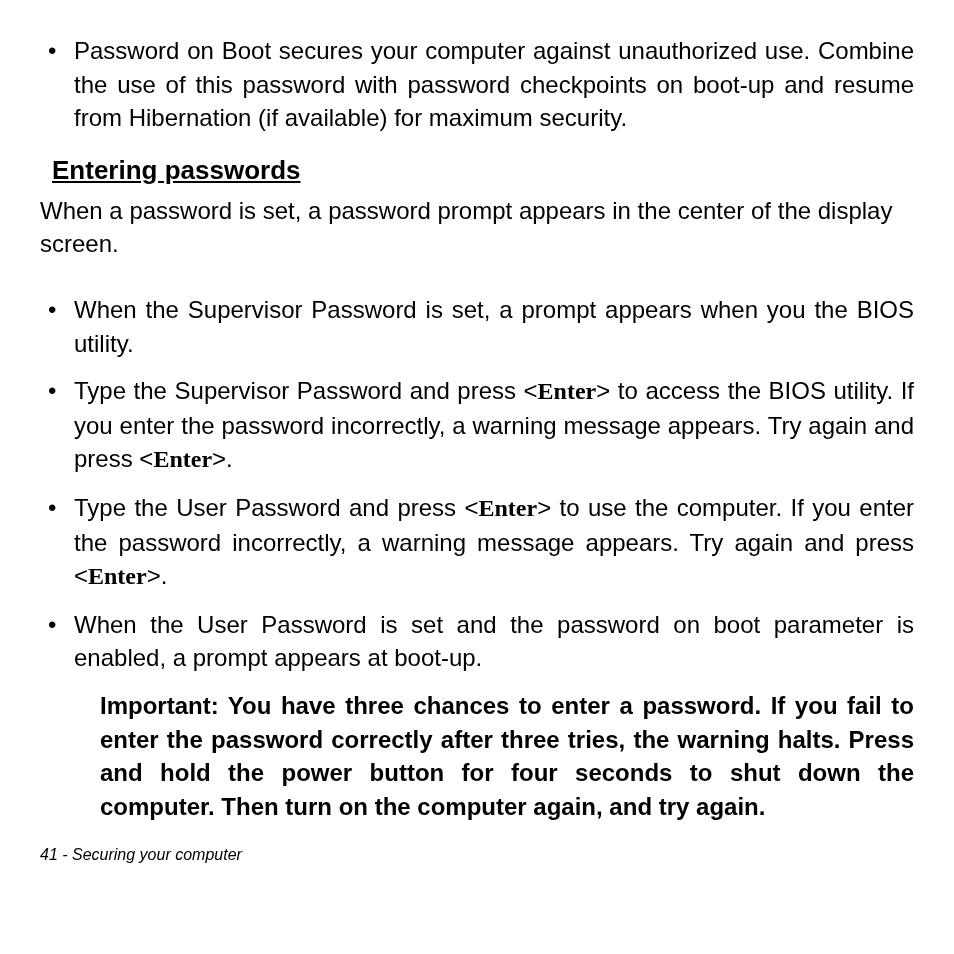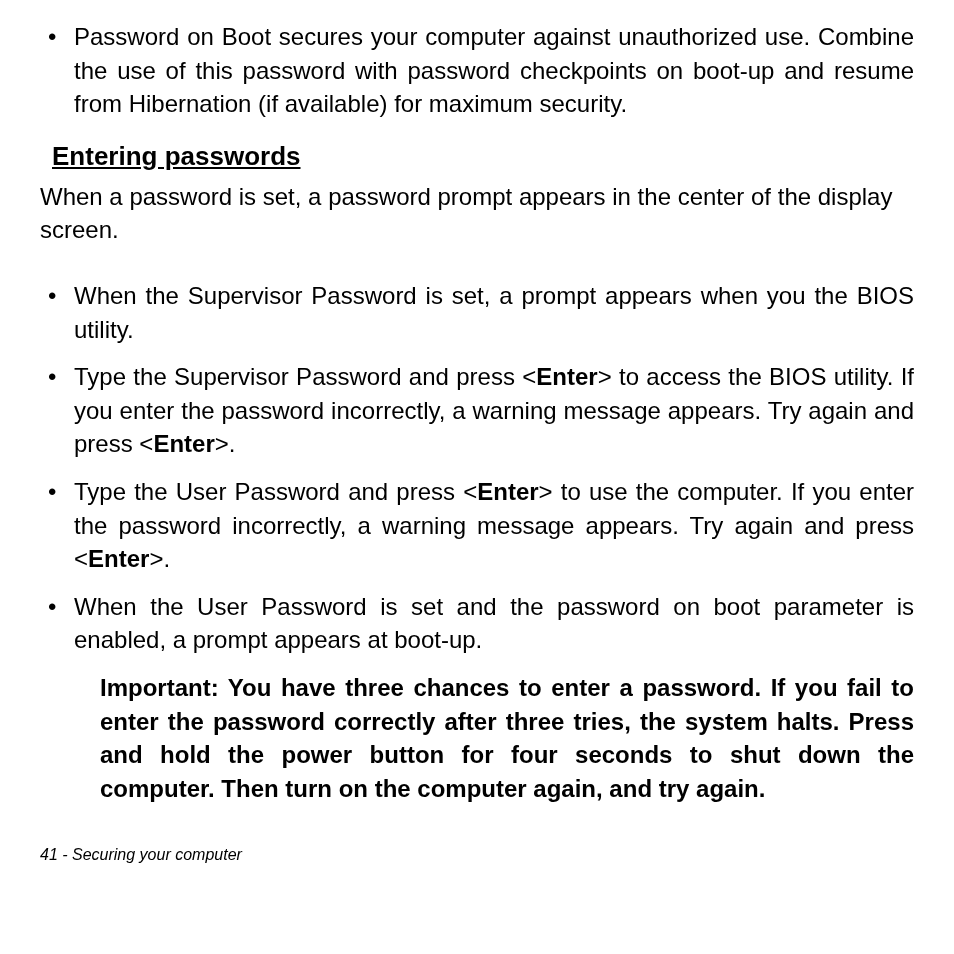"Password on Boot secures your" .page { padding: 20px 40px 20px 40px -> 34px 40px 20px 40px }
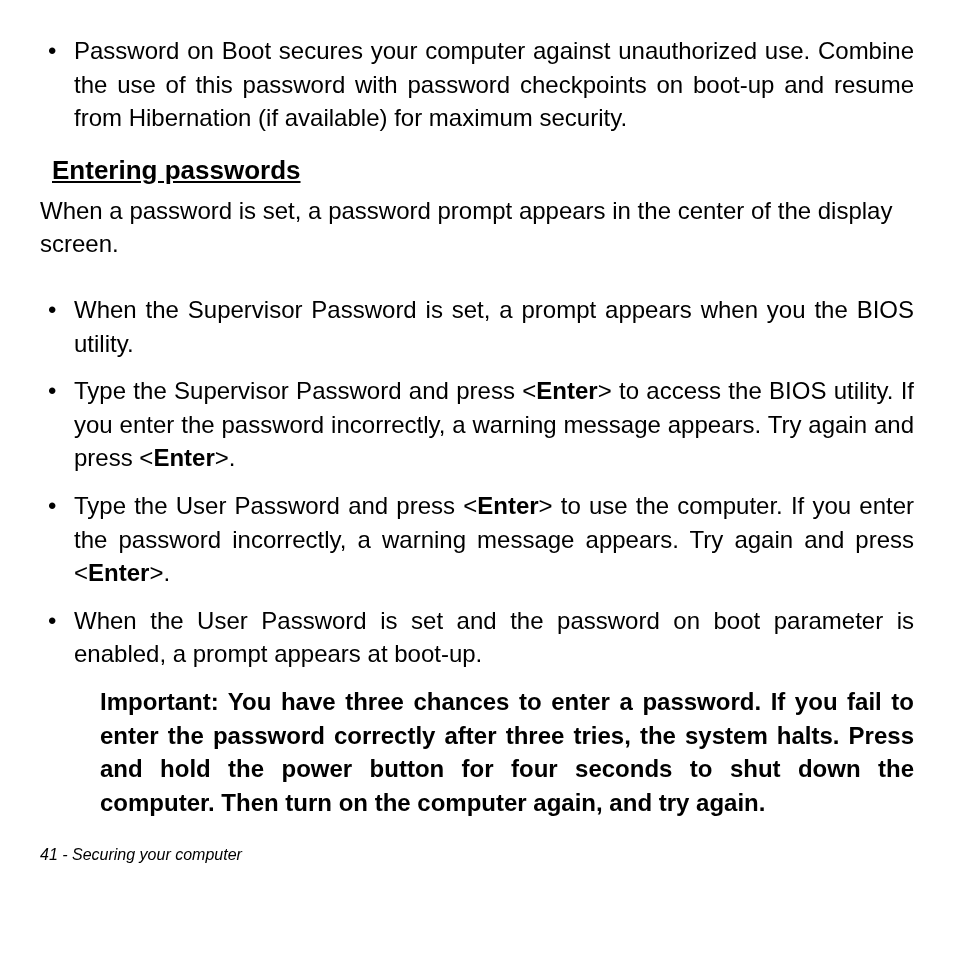"Enter" b { font-family: none -> Liberation Serif, serif }
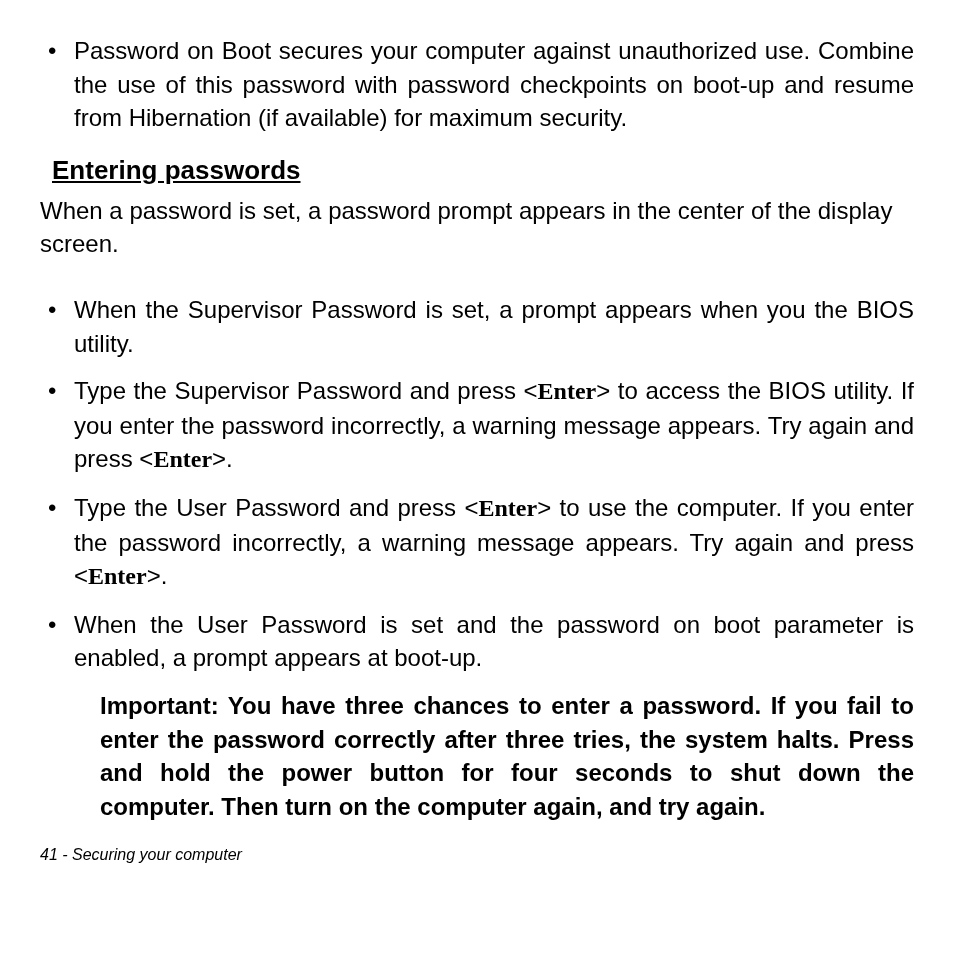"Important: You have three chances" span { text: system -> warning }
